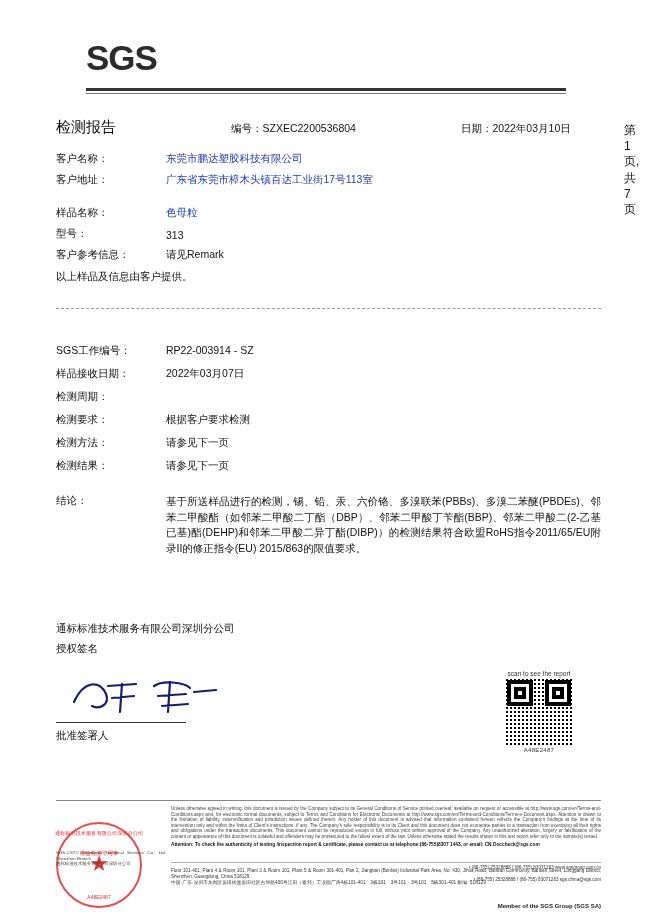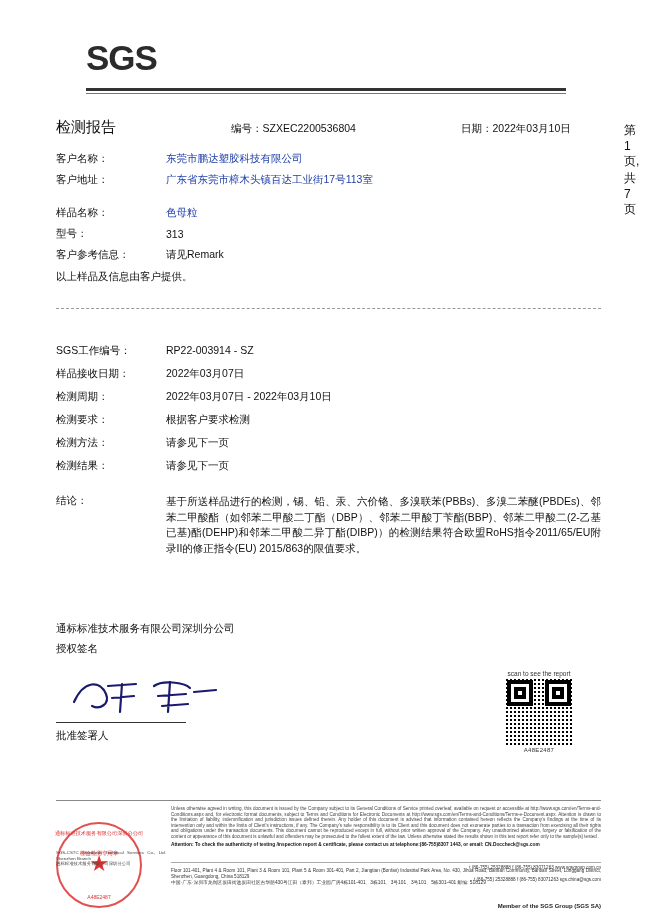"客户名称：" .field-row { align-items: center -> flex-end }
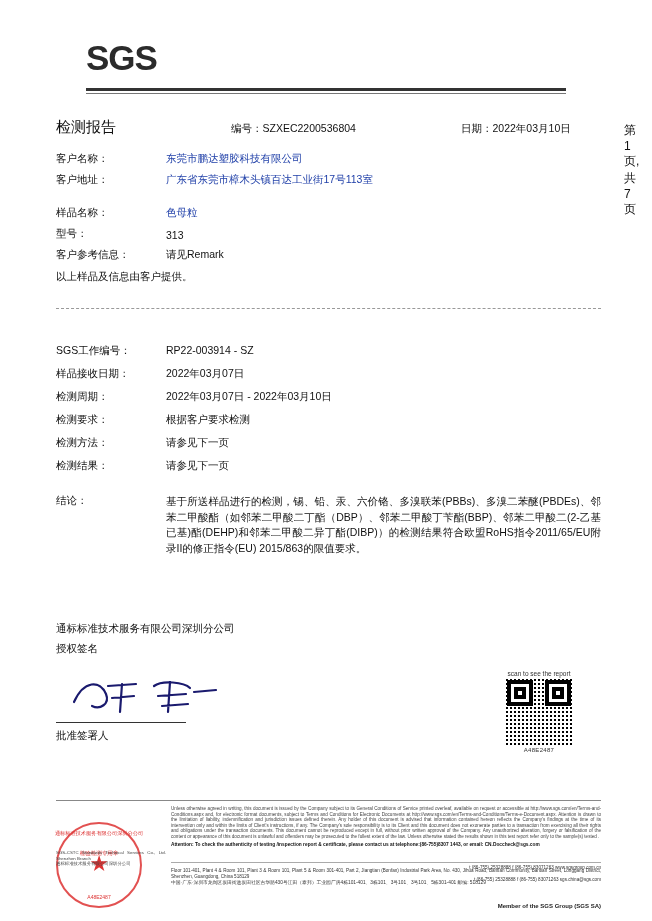"2022年03月07日 - 2022年03月10日" div.field-value { html: <div>2022年03月07日 - 2022年03月10日</div> -> none }
